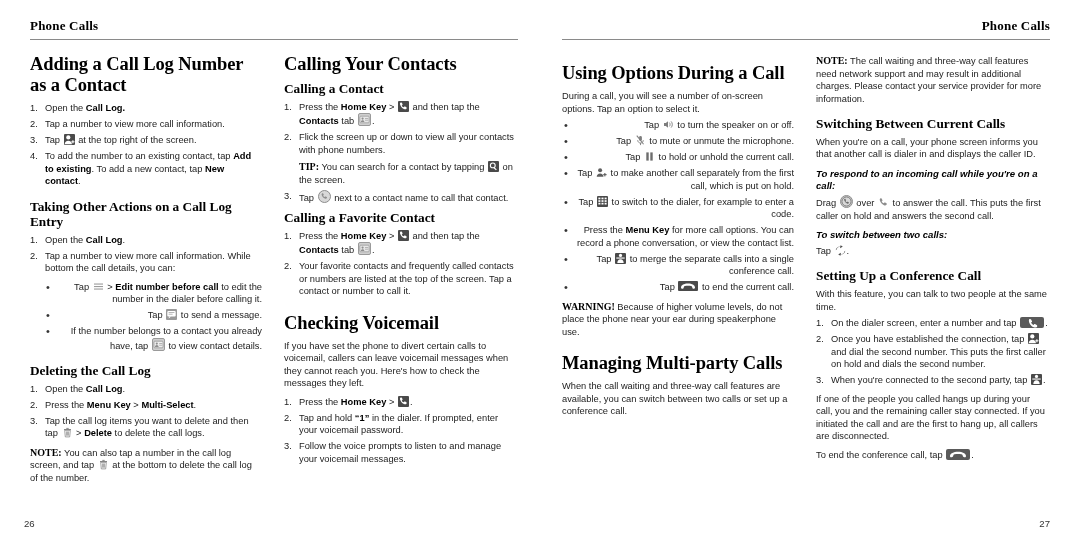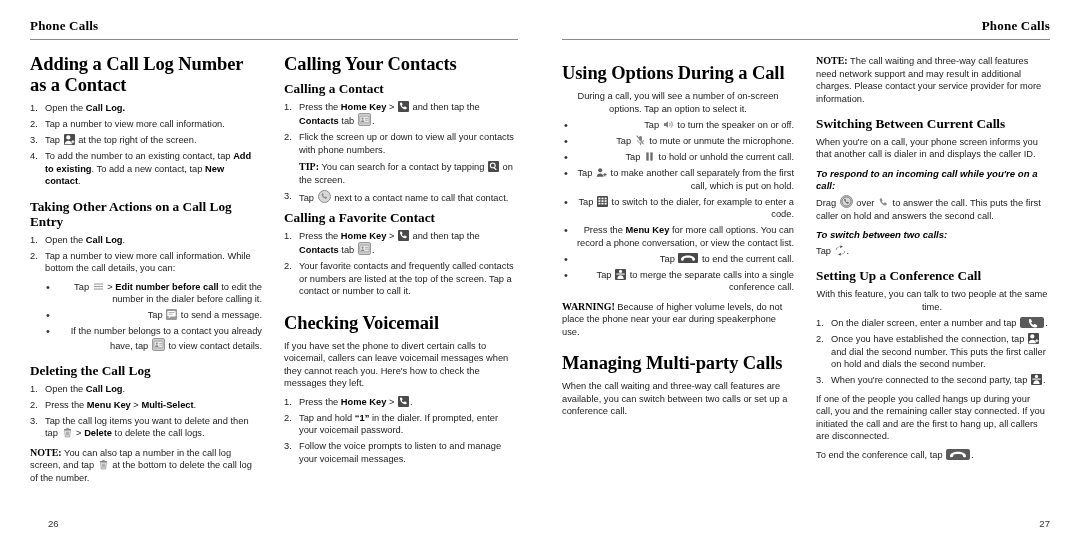"During a call, you will" p.body.tightb { text-align: center -> none }
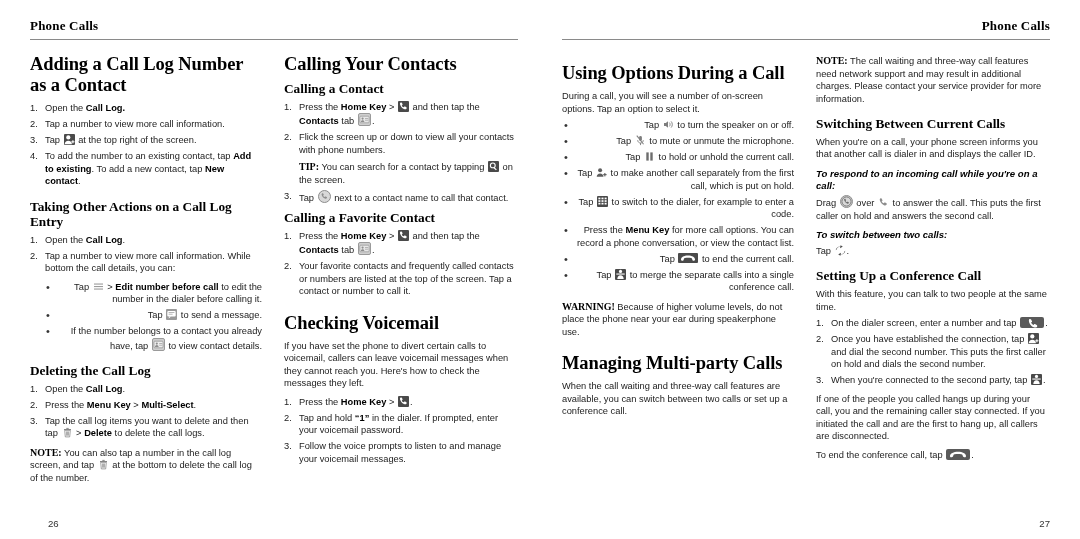"Tap to end the current" li { order: before "Tap to merge the separate" -> after "Tap to merge the separate" }
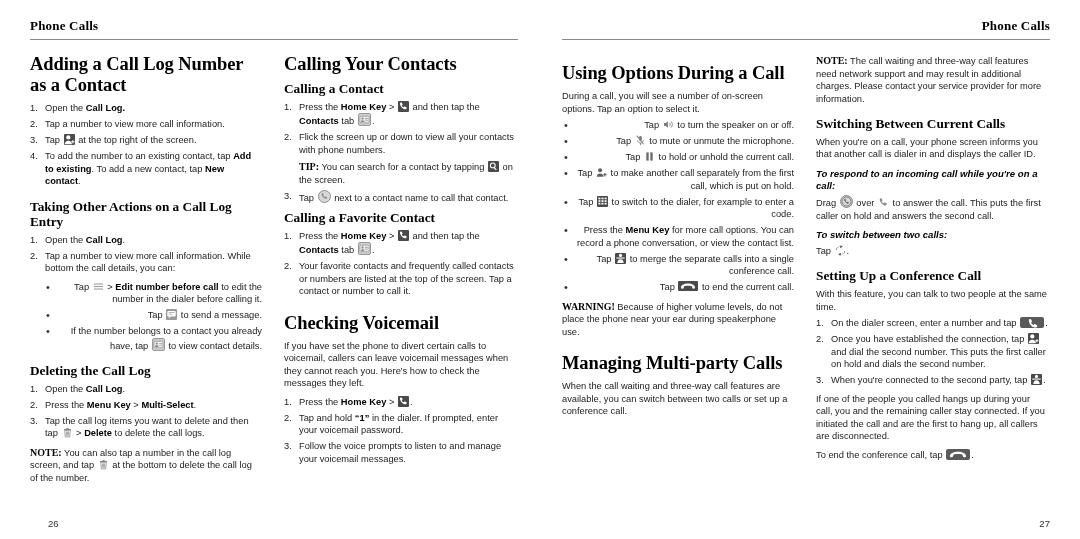"26" .folio.left { left: 48px -> 24px }
